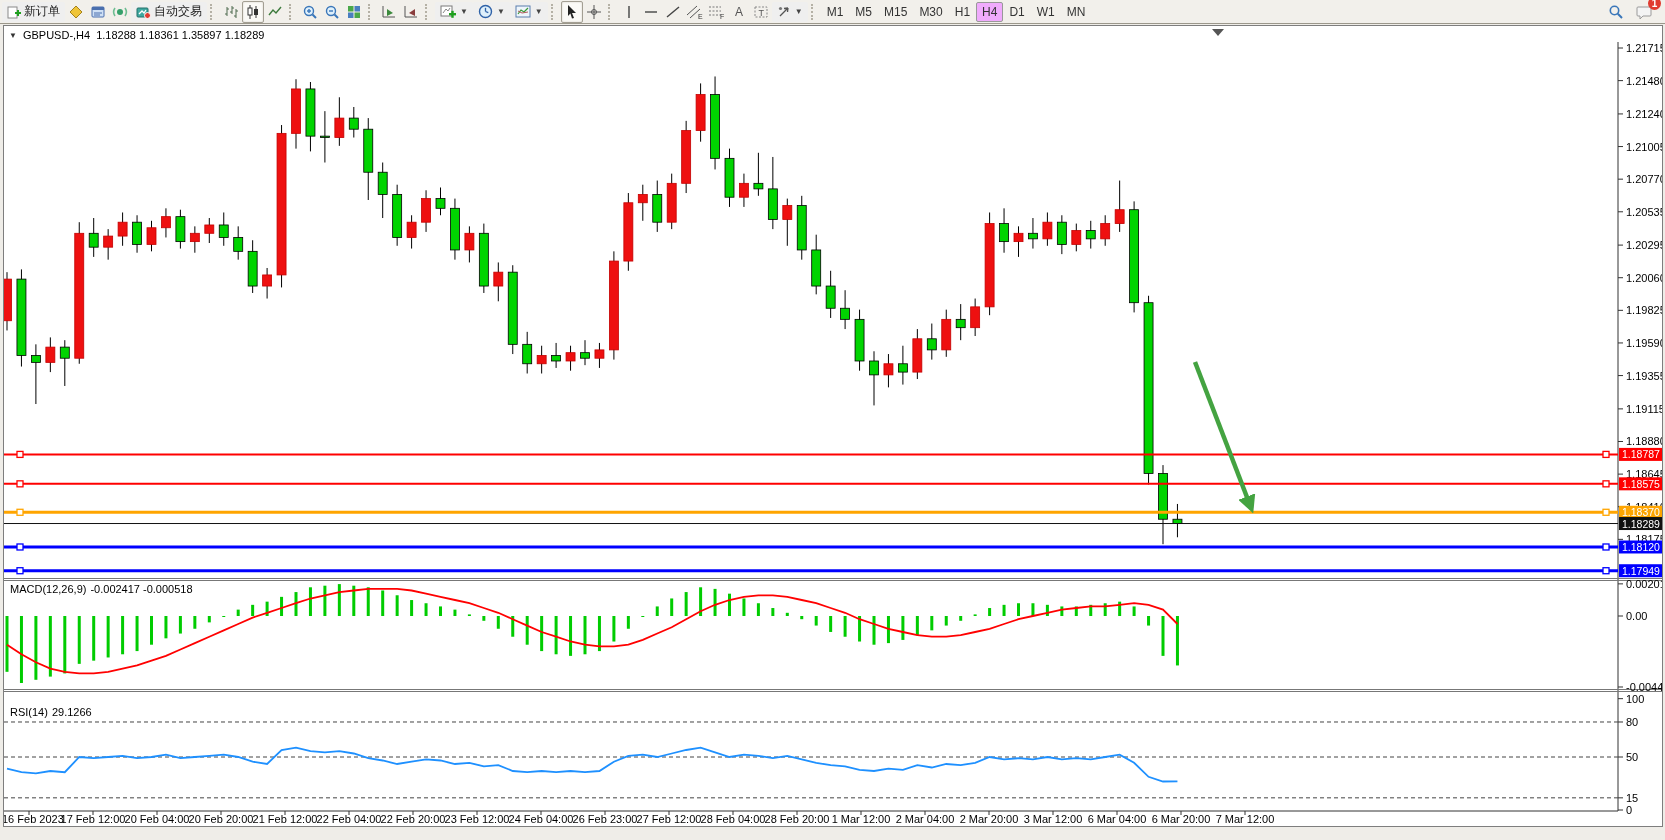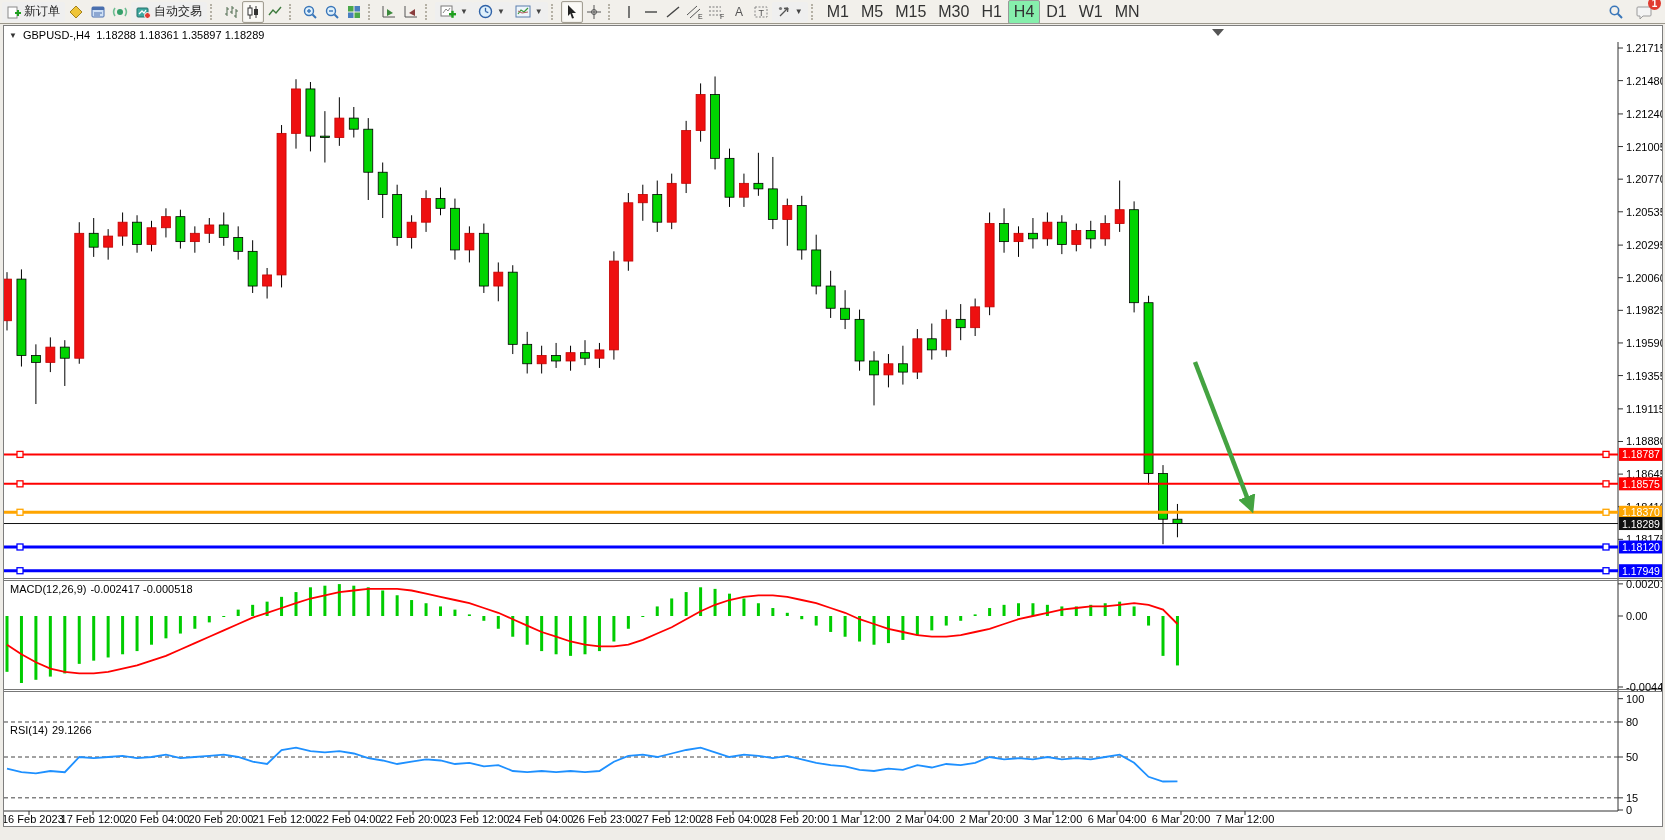"M1" .tf { font-size: 16px -> 12px }
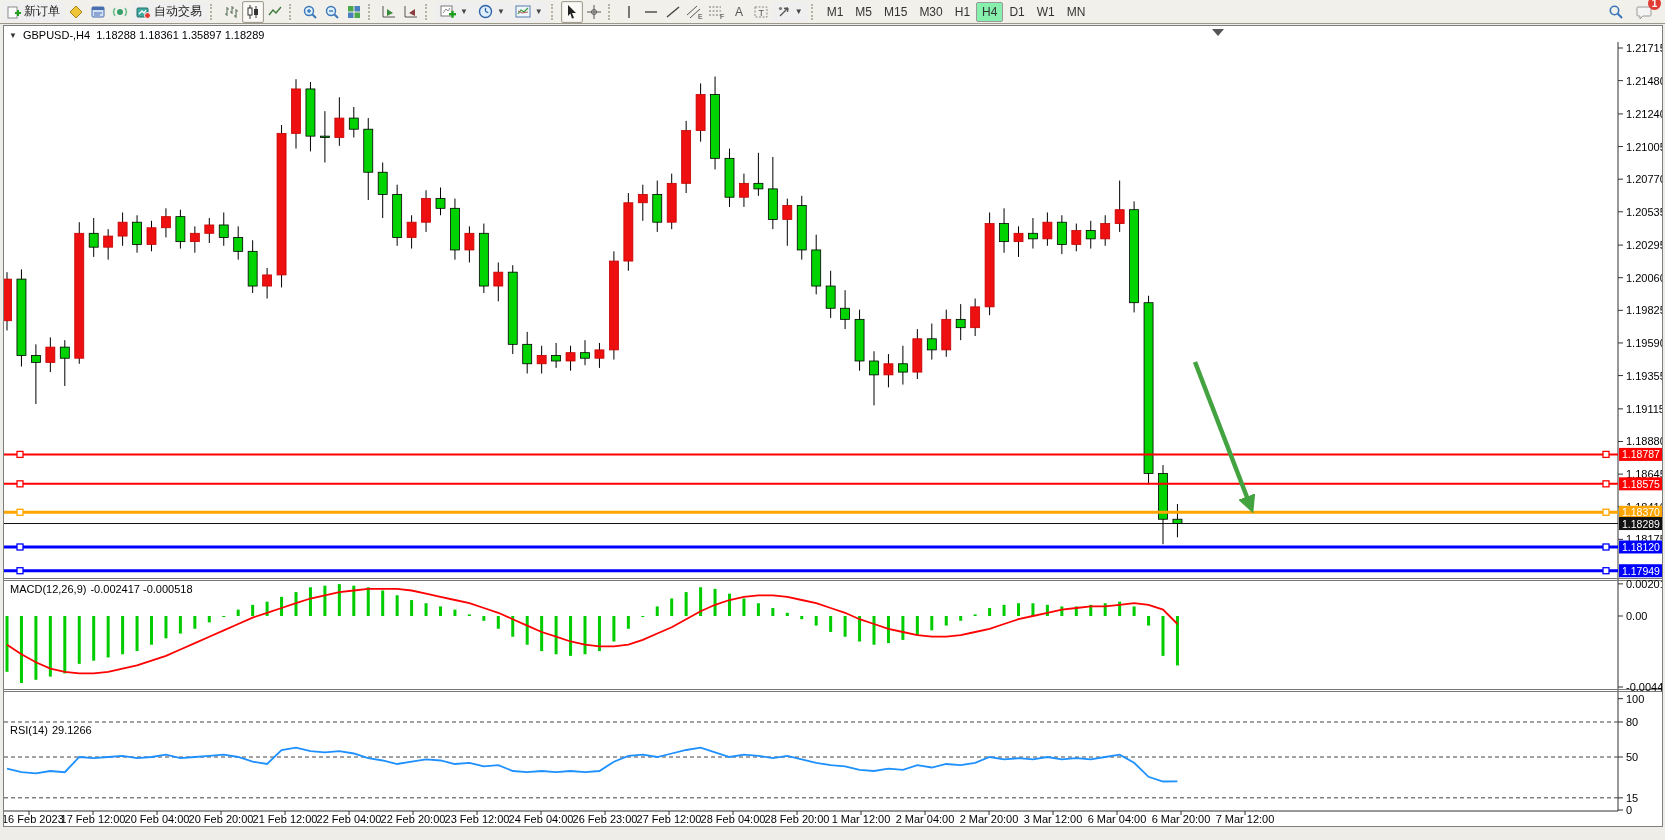"H4" .tf.active { background: #86efac -> #f0abfc }
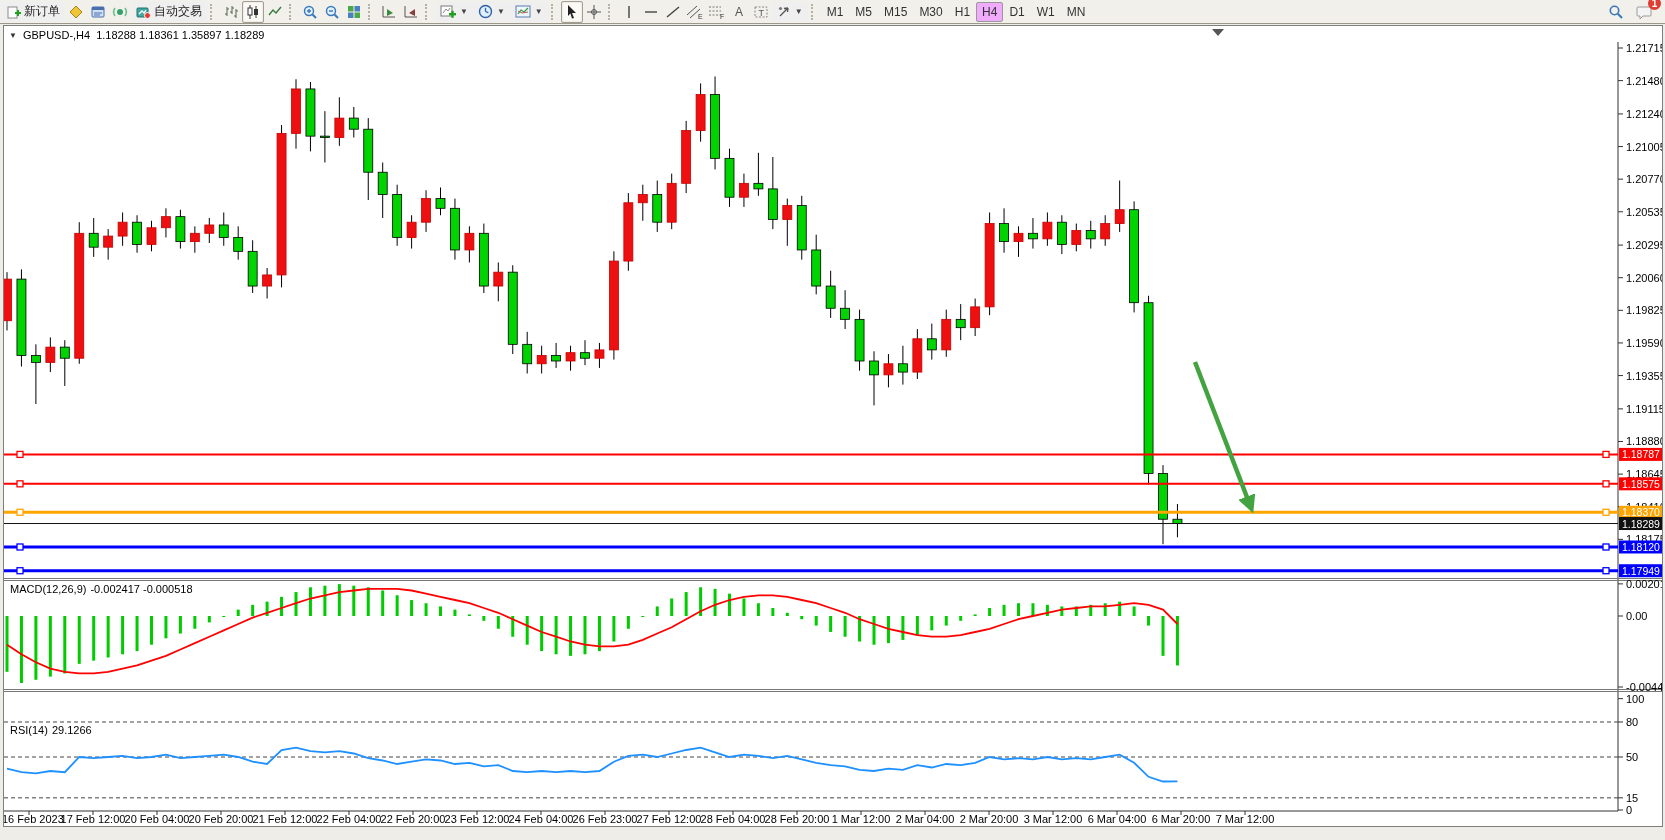"RSI(14) 29.1266" div.pane-label { top: 698px -> 680px }
